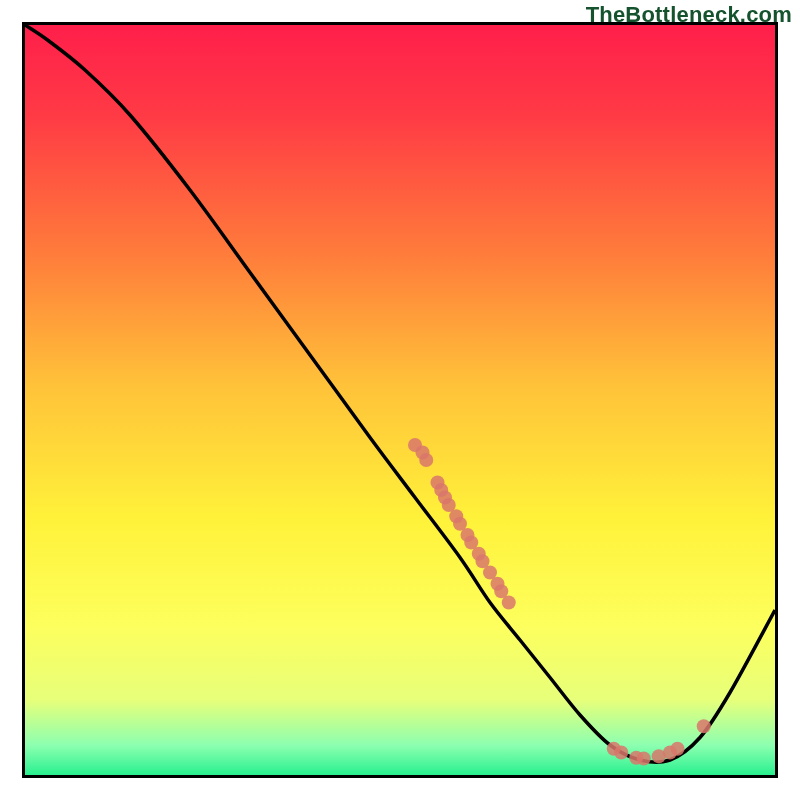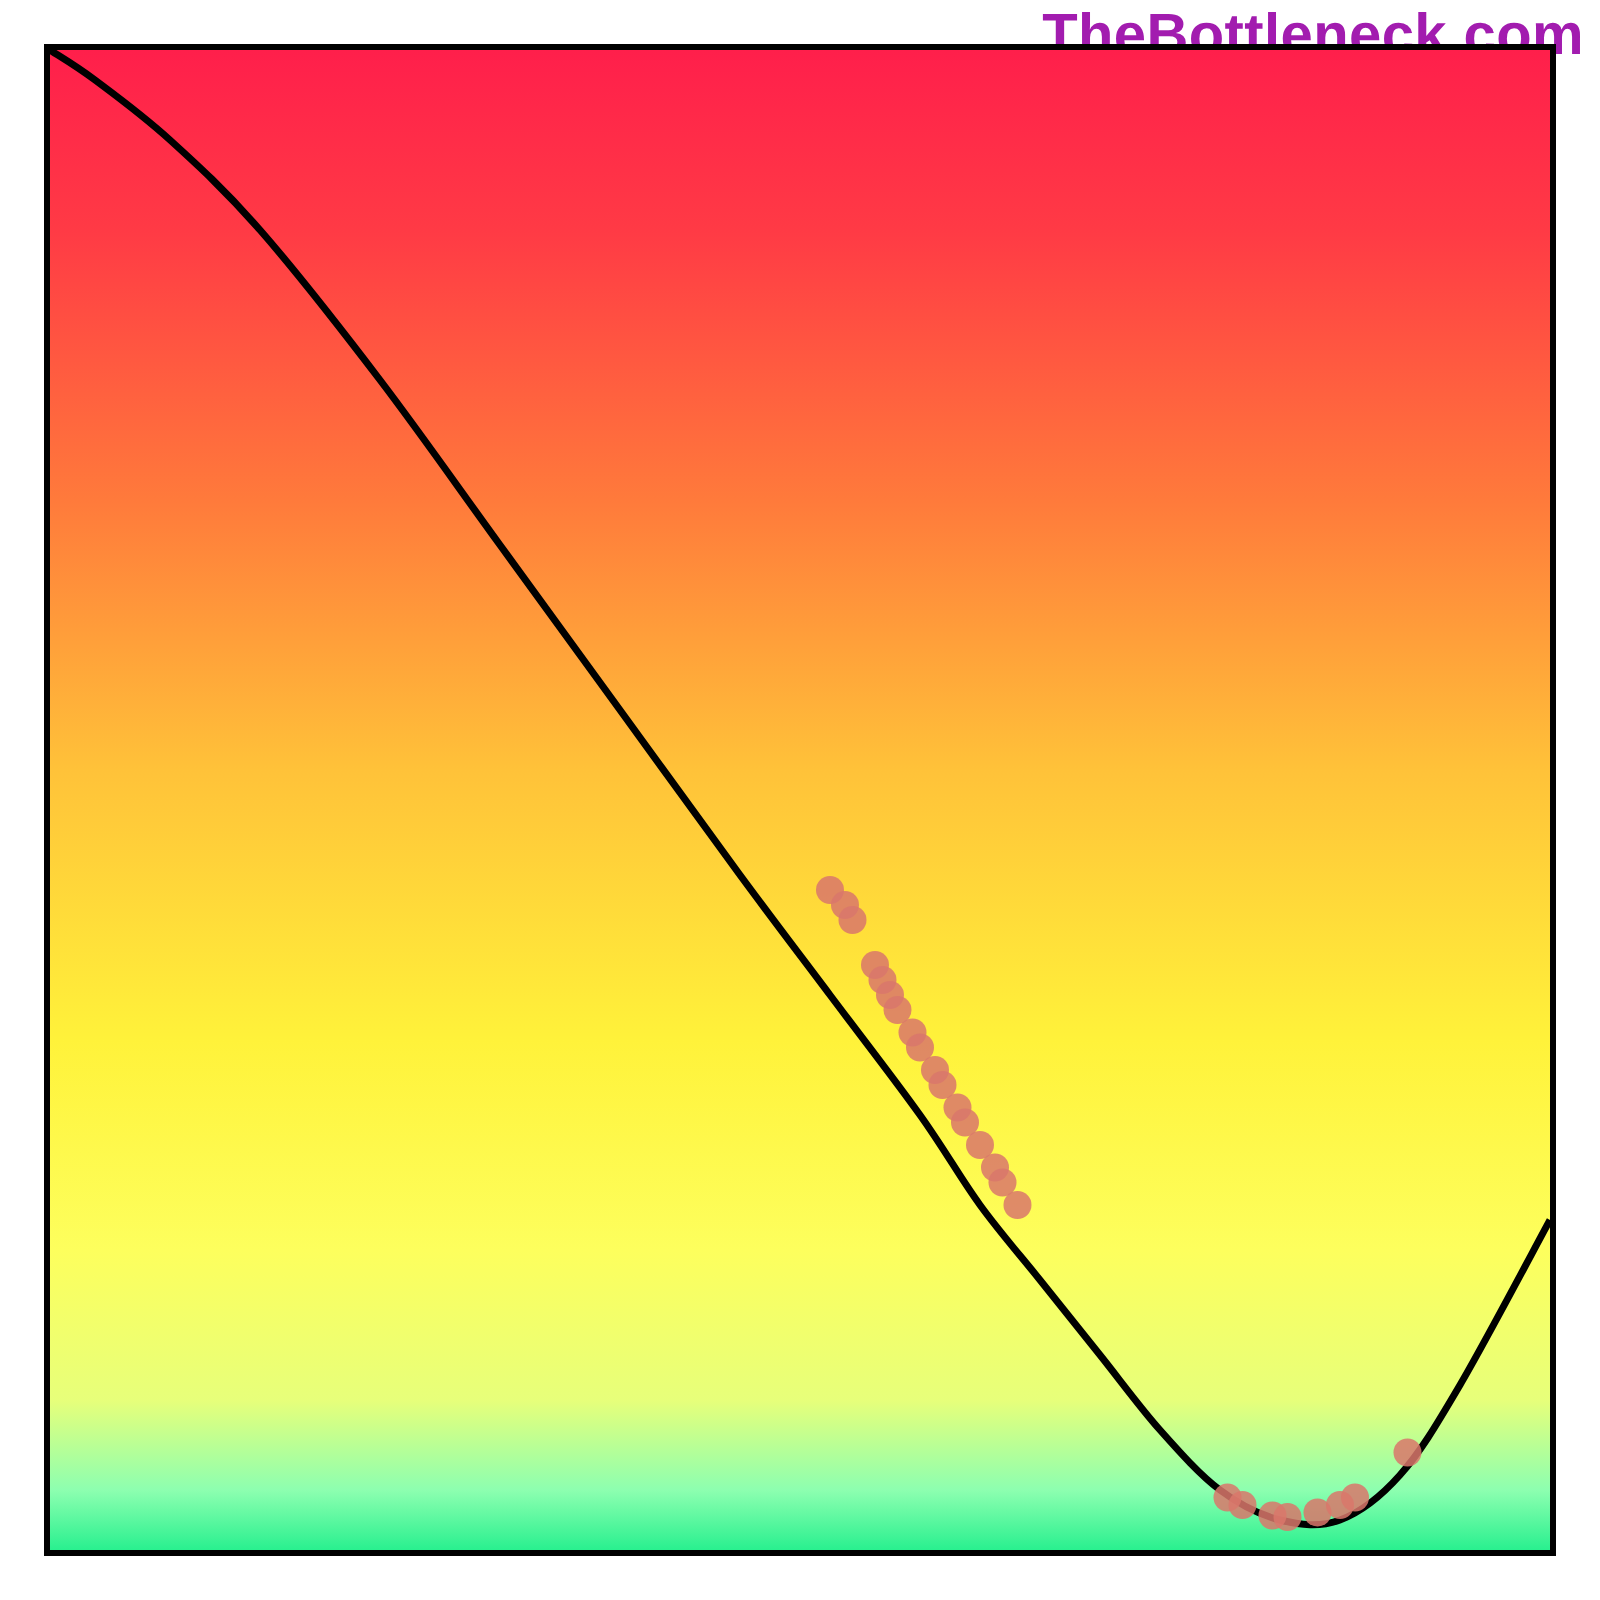"TheBottleneck.com" .watermark { color: #a21caf -> #14532d; font-size: 29px -> 22px }
